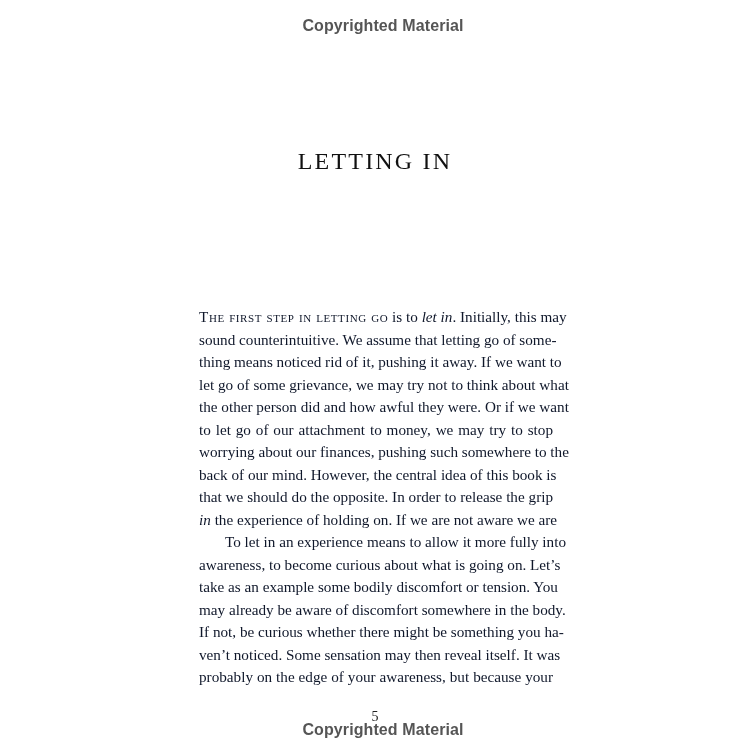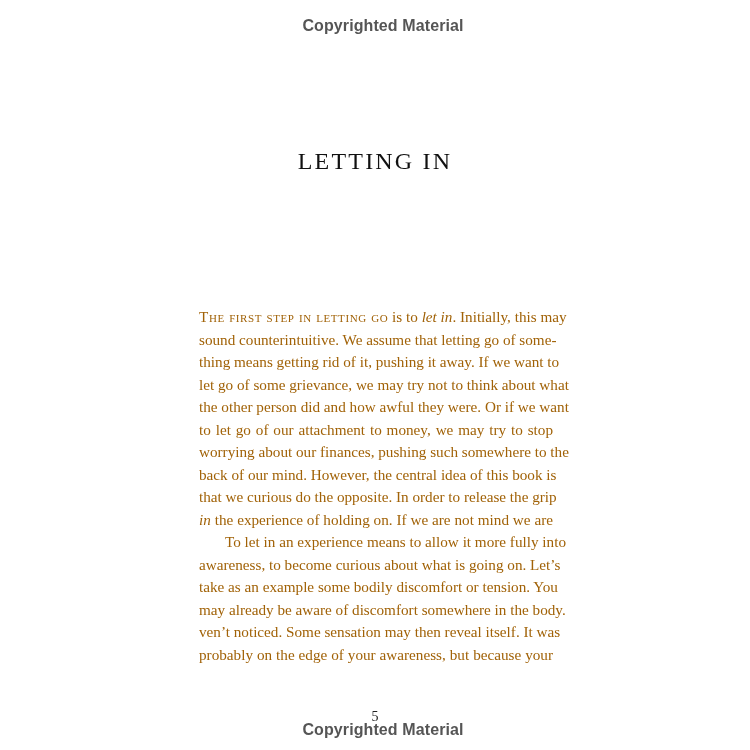"The first step in letting" .body-text { color: #a16207 -> #0f172a }
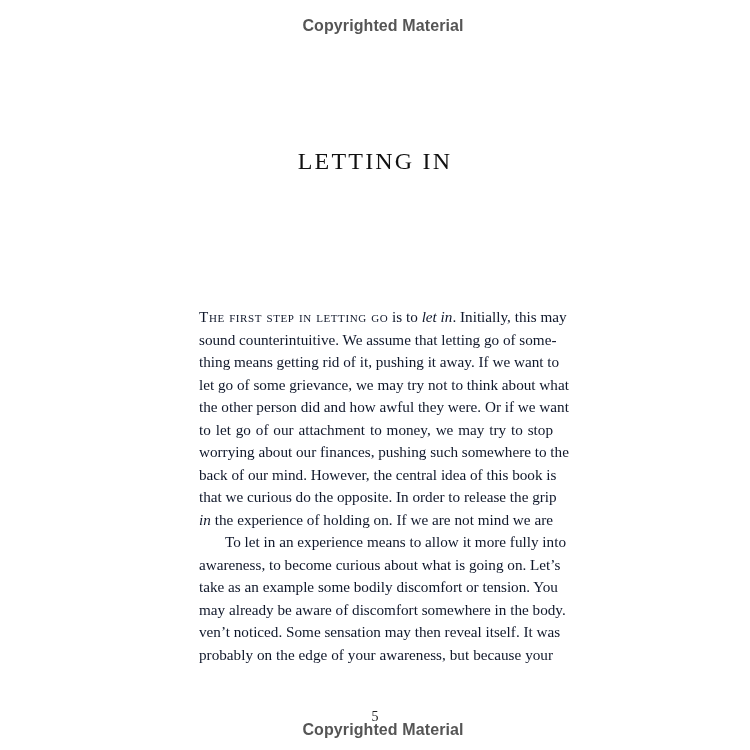"thing means getting rid of" span.line { text: getting -> noticed }
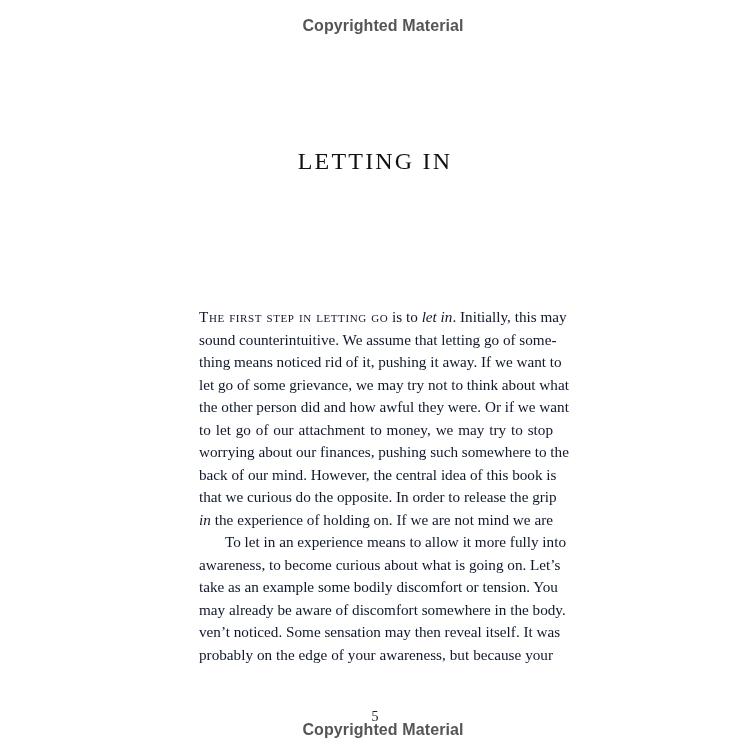"that we curious do the" span.line { text: curious -> should }
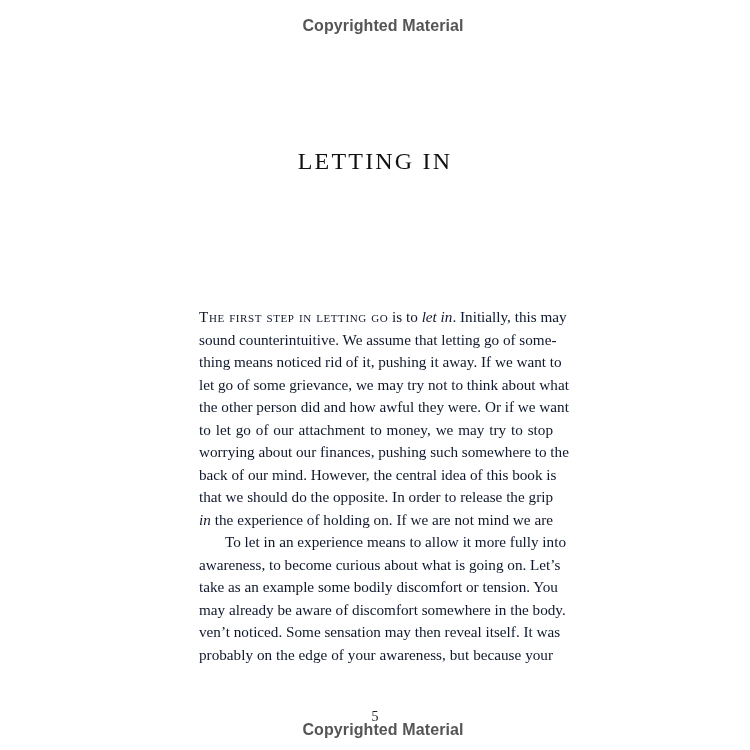"the experience of holding on." span { text: mind -> aware }
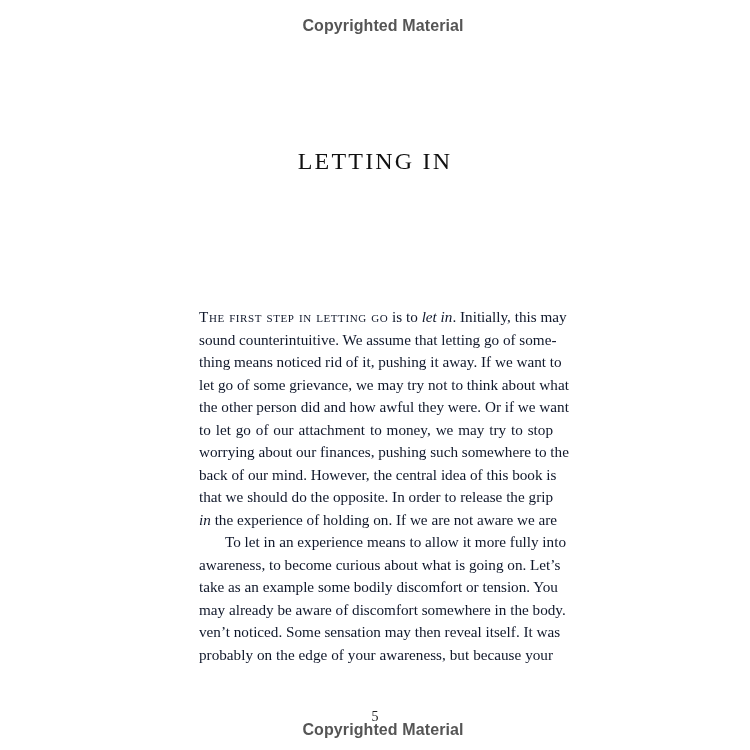"If not, be curious whether" span.line { html: none -> <span>If not, be curious whether there might be something you ha-</span> }
